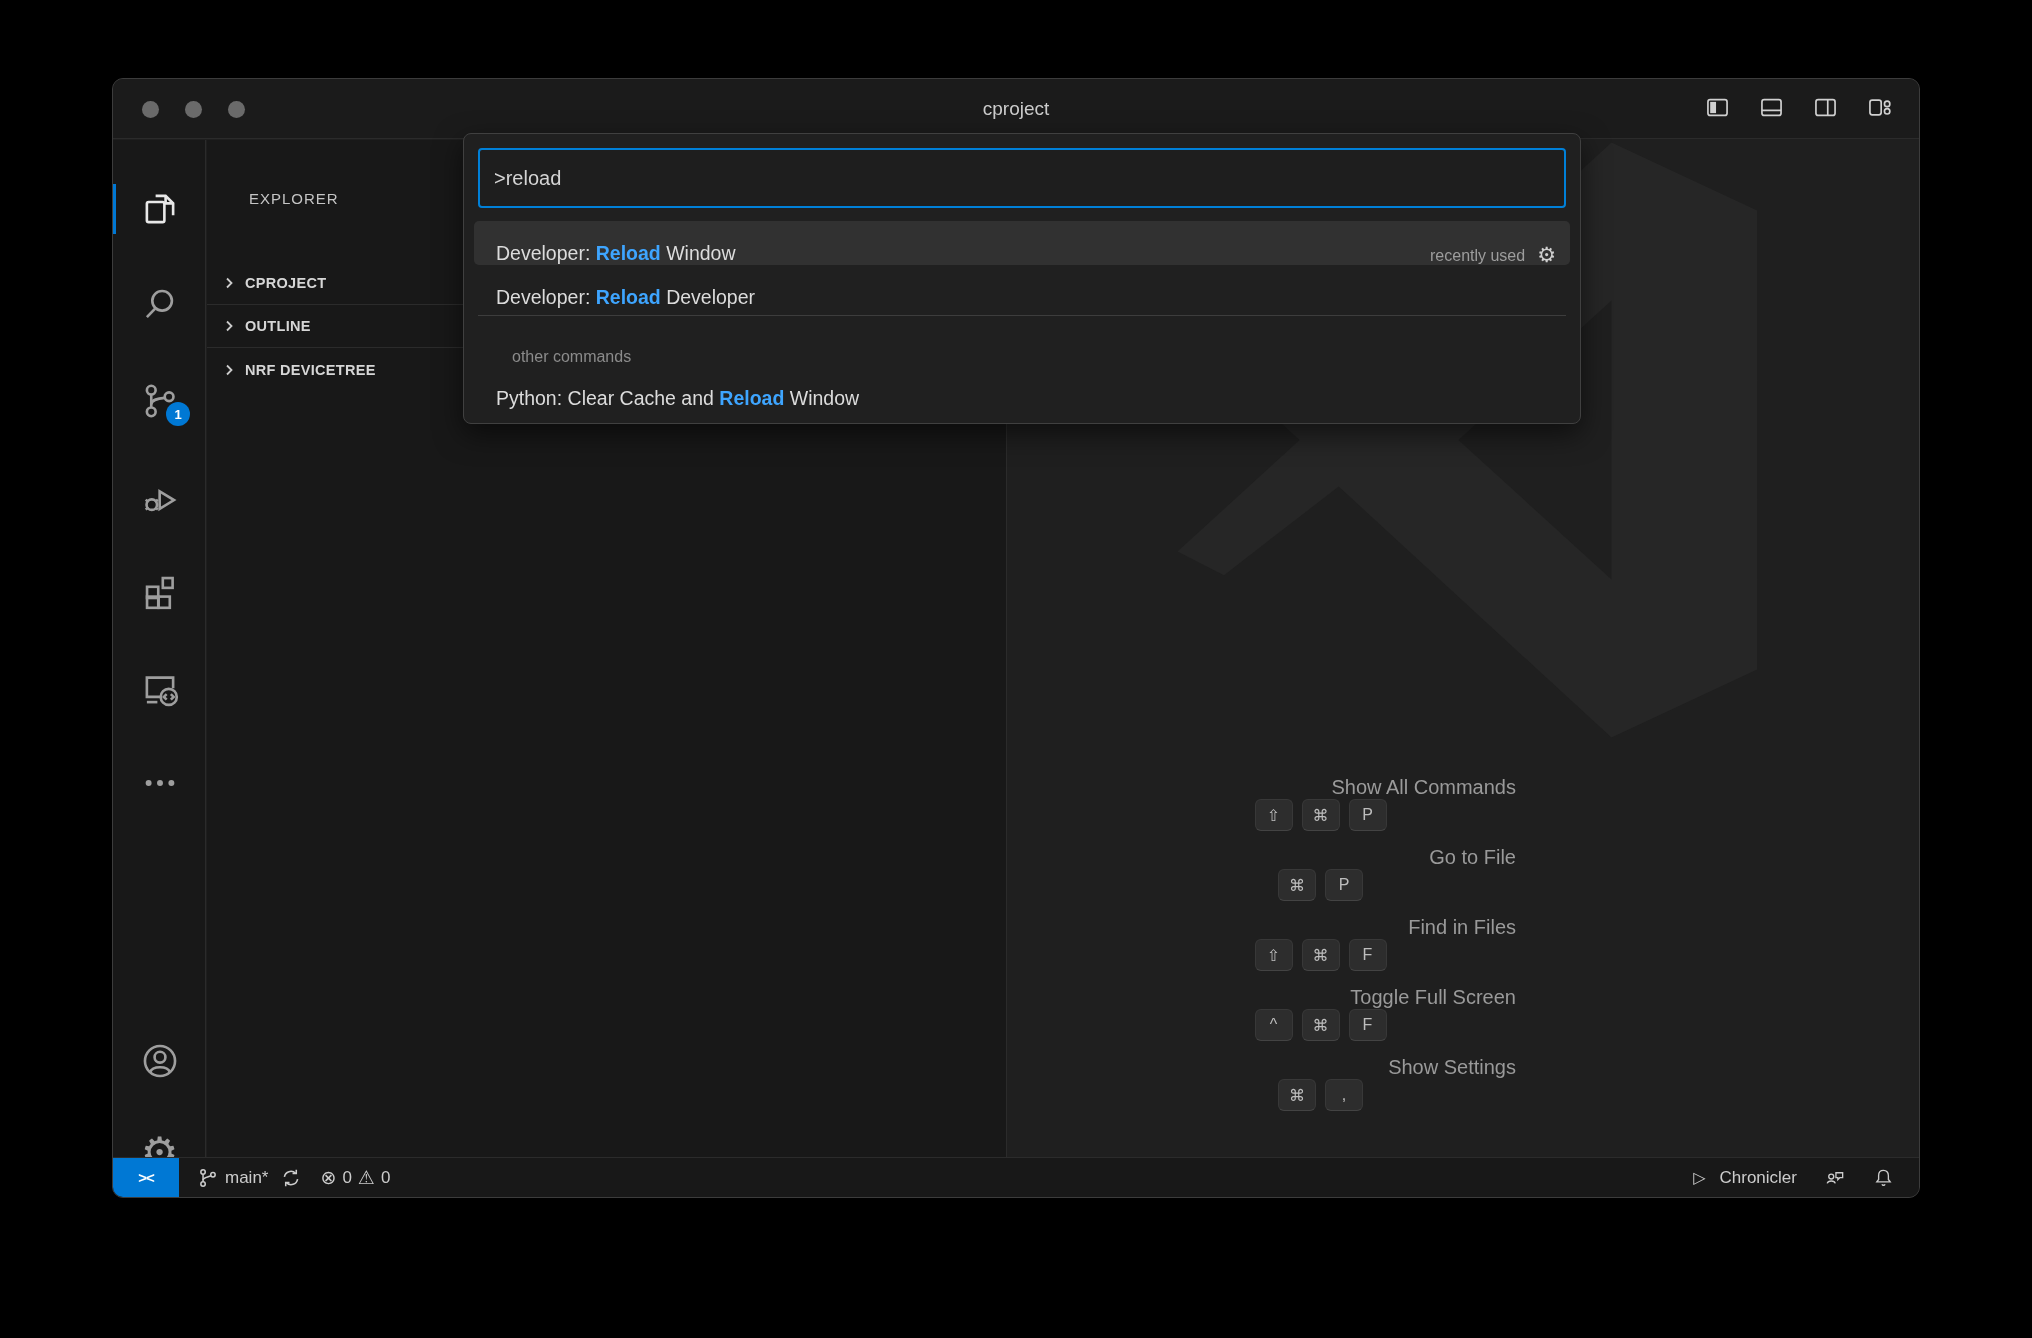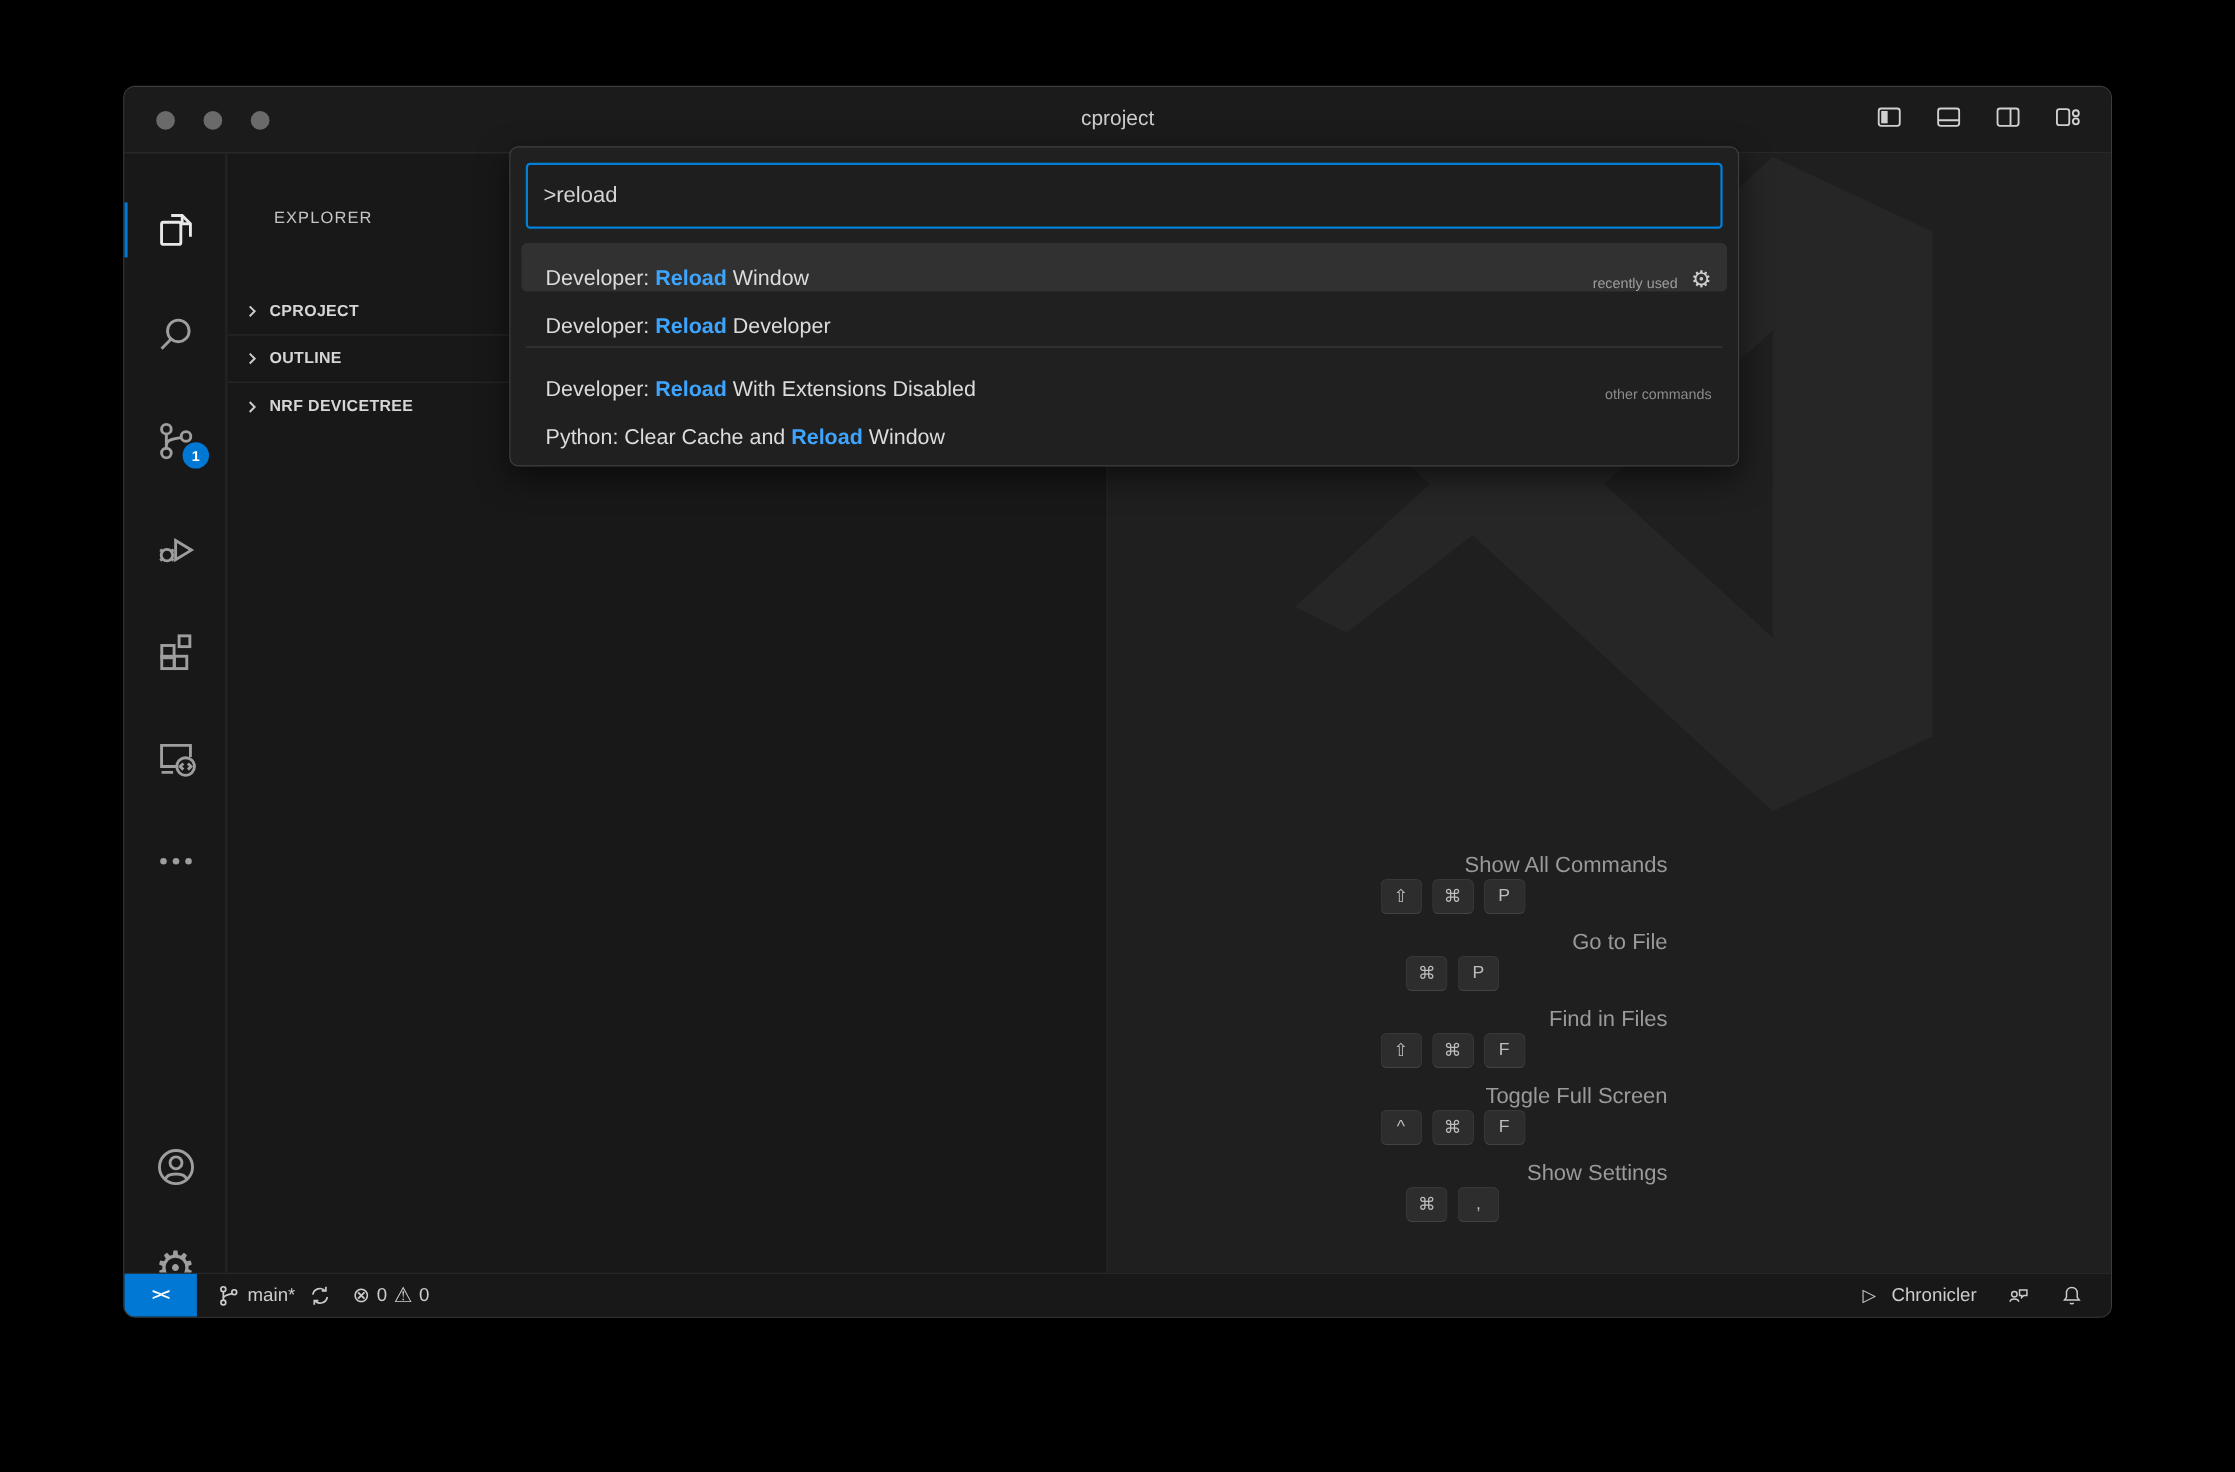"recently used" .p-meta { font-size: 13px -> 16px }
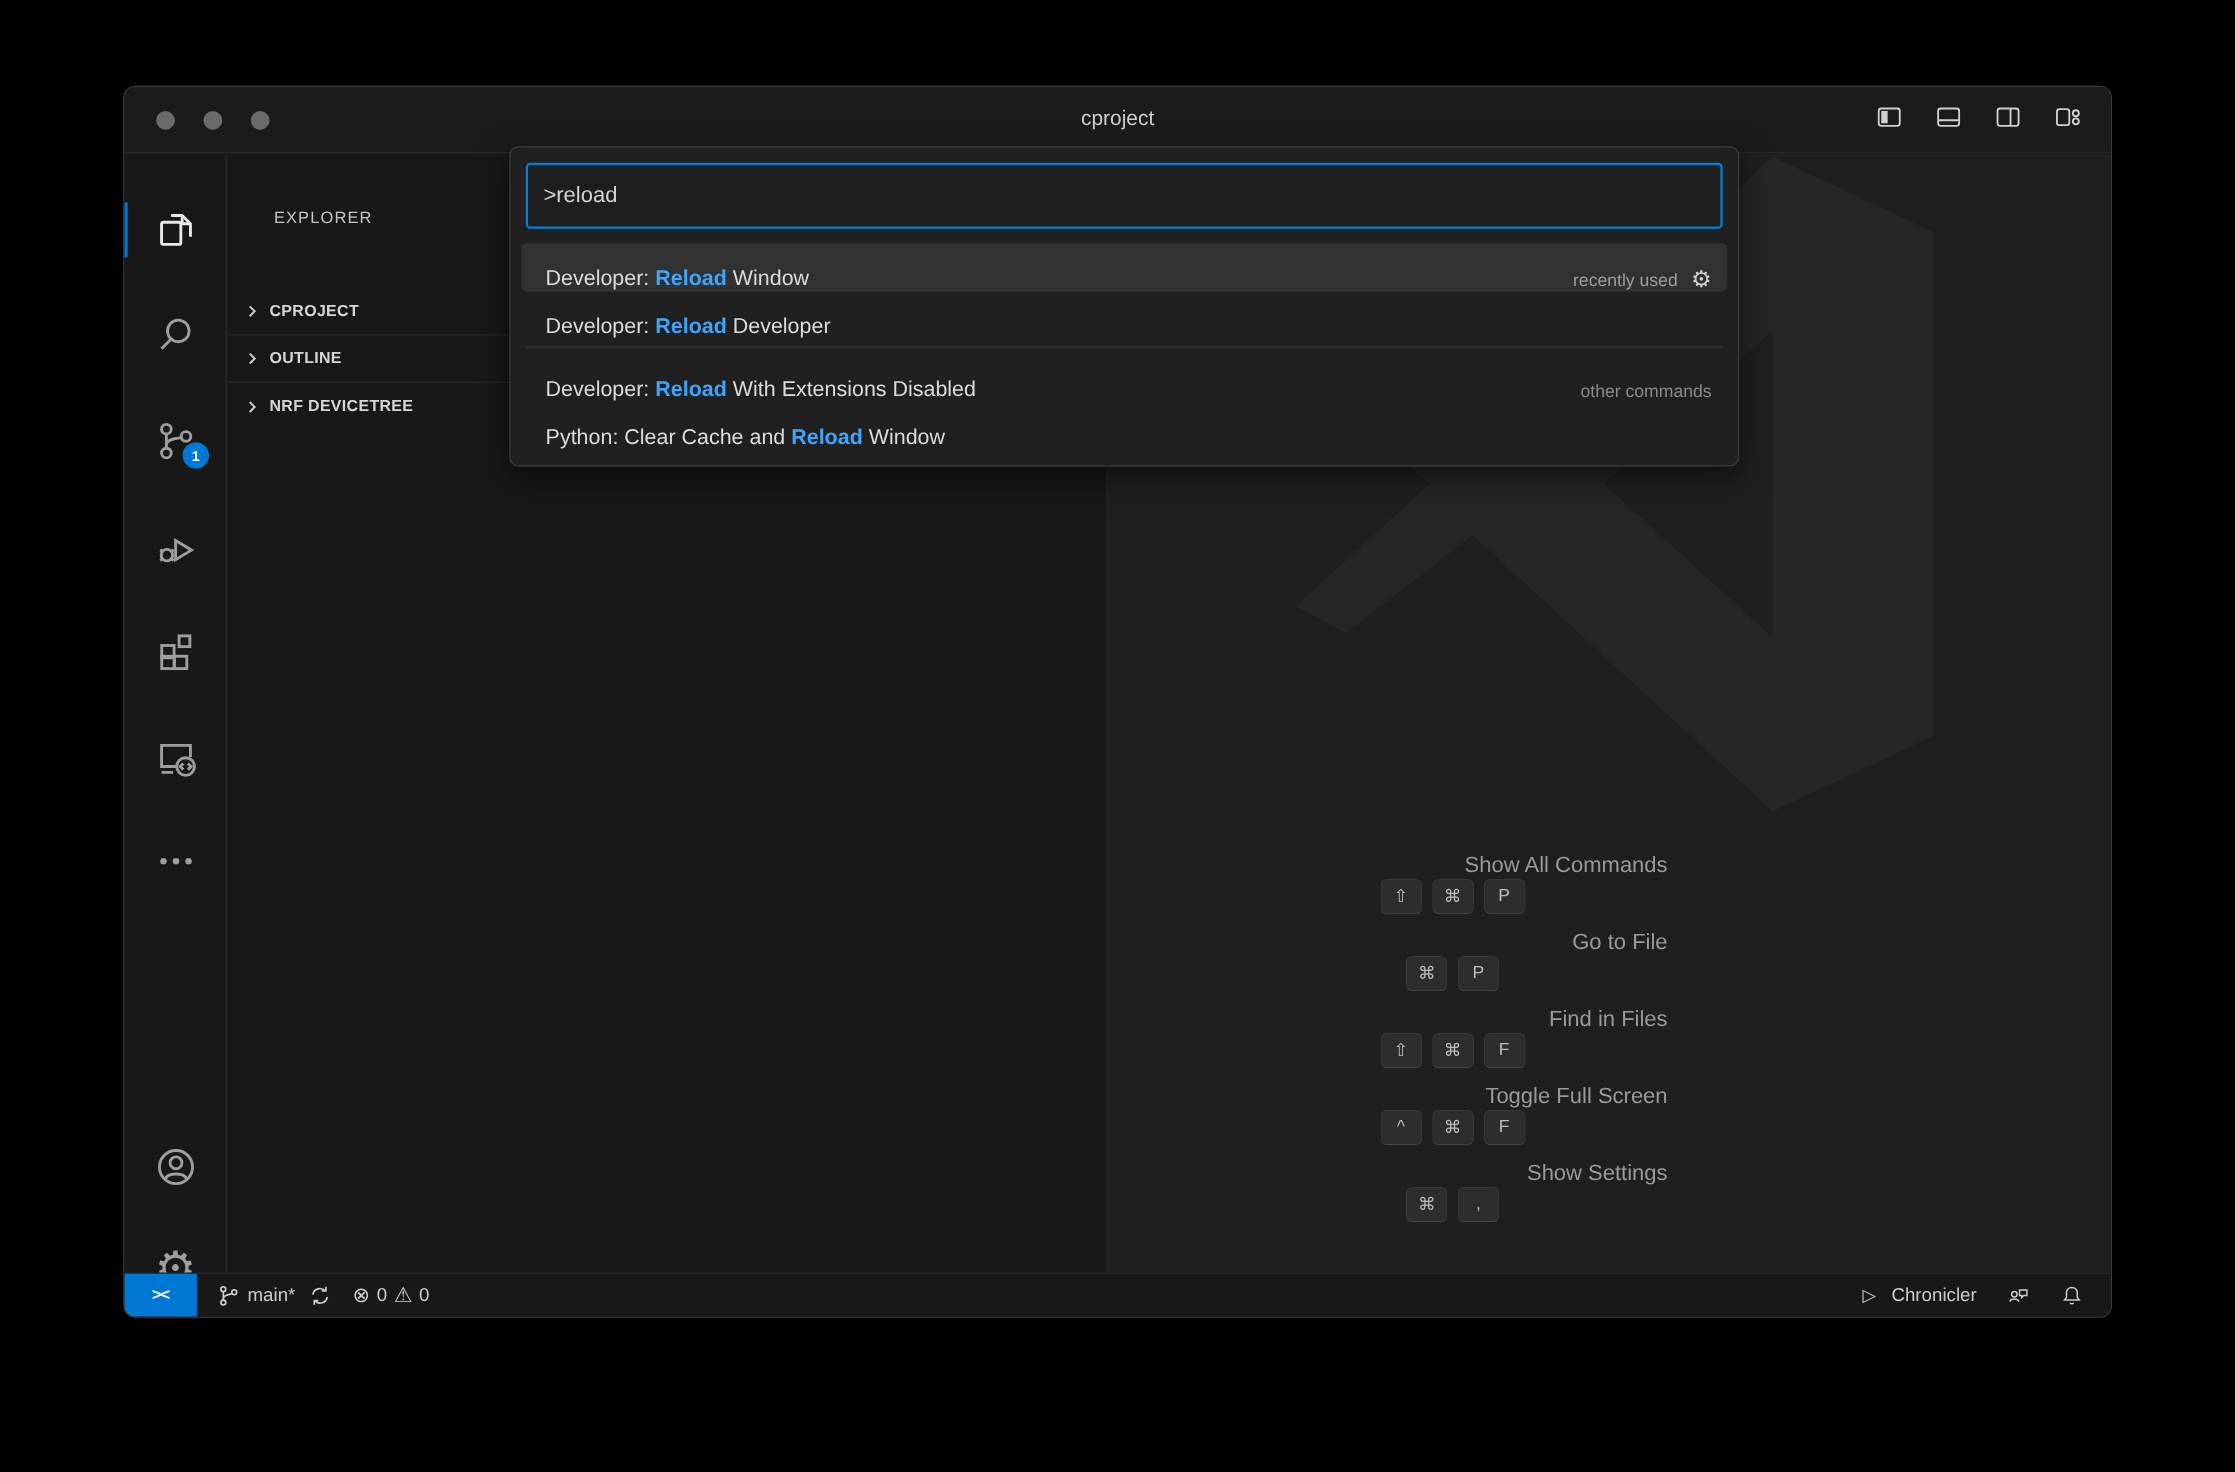"Developer: Reload With Extensions" span.p-main { html: <span><span>Developer: </span><span>Reload</span><span> With Extensions Disabled</span></span> -> none }
